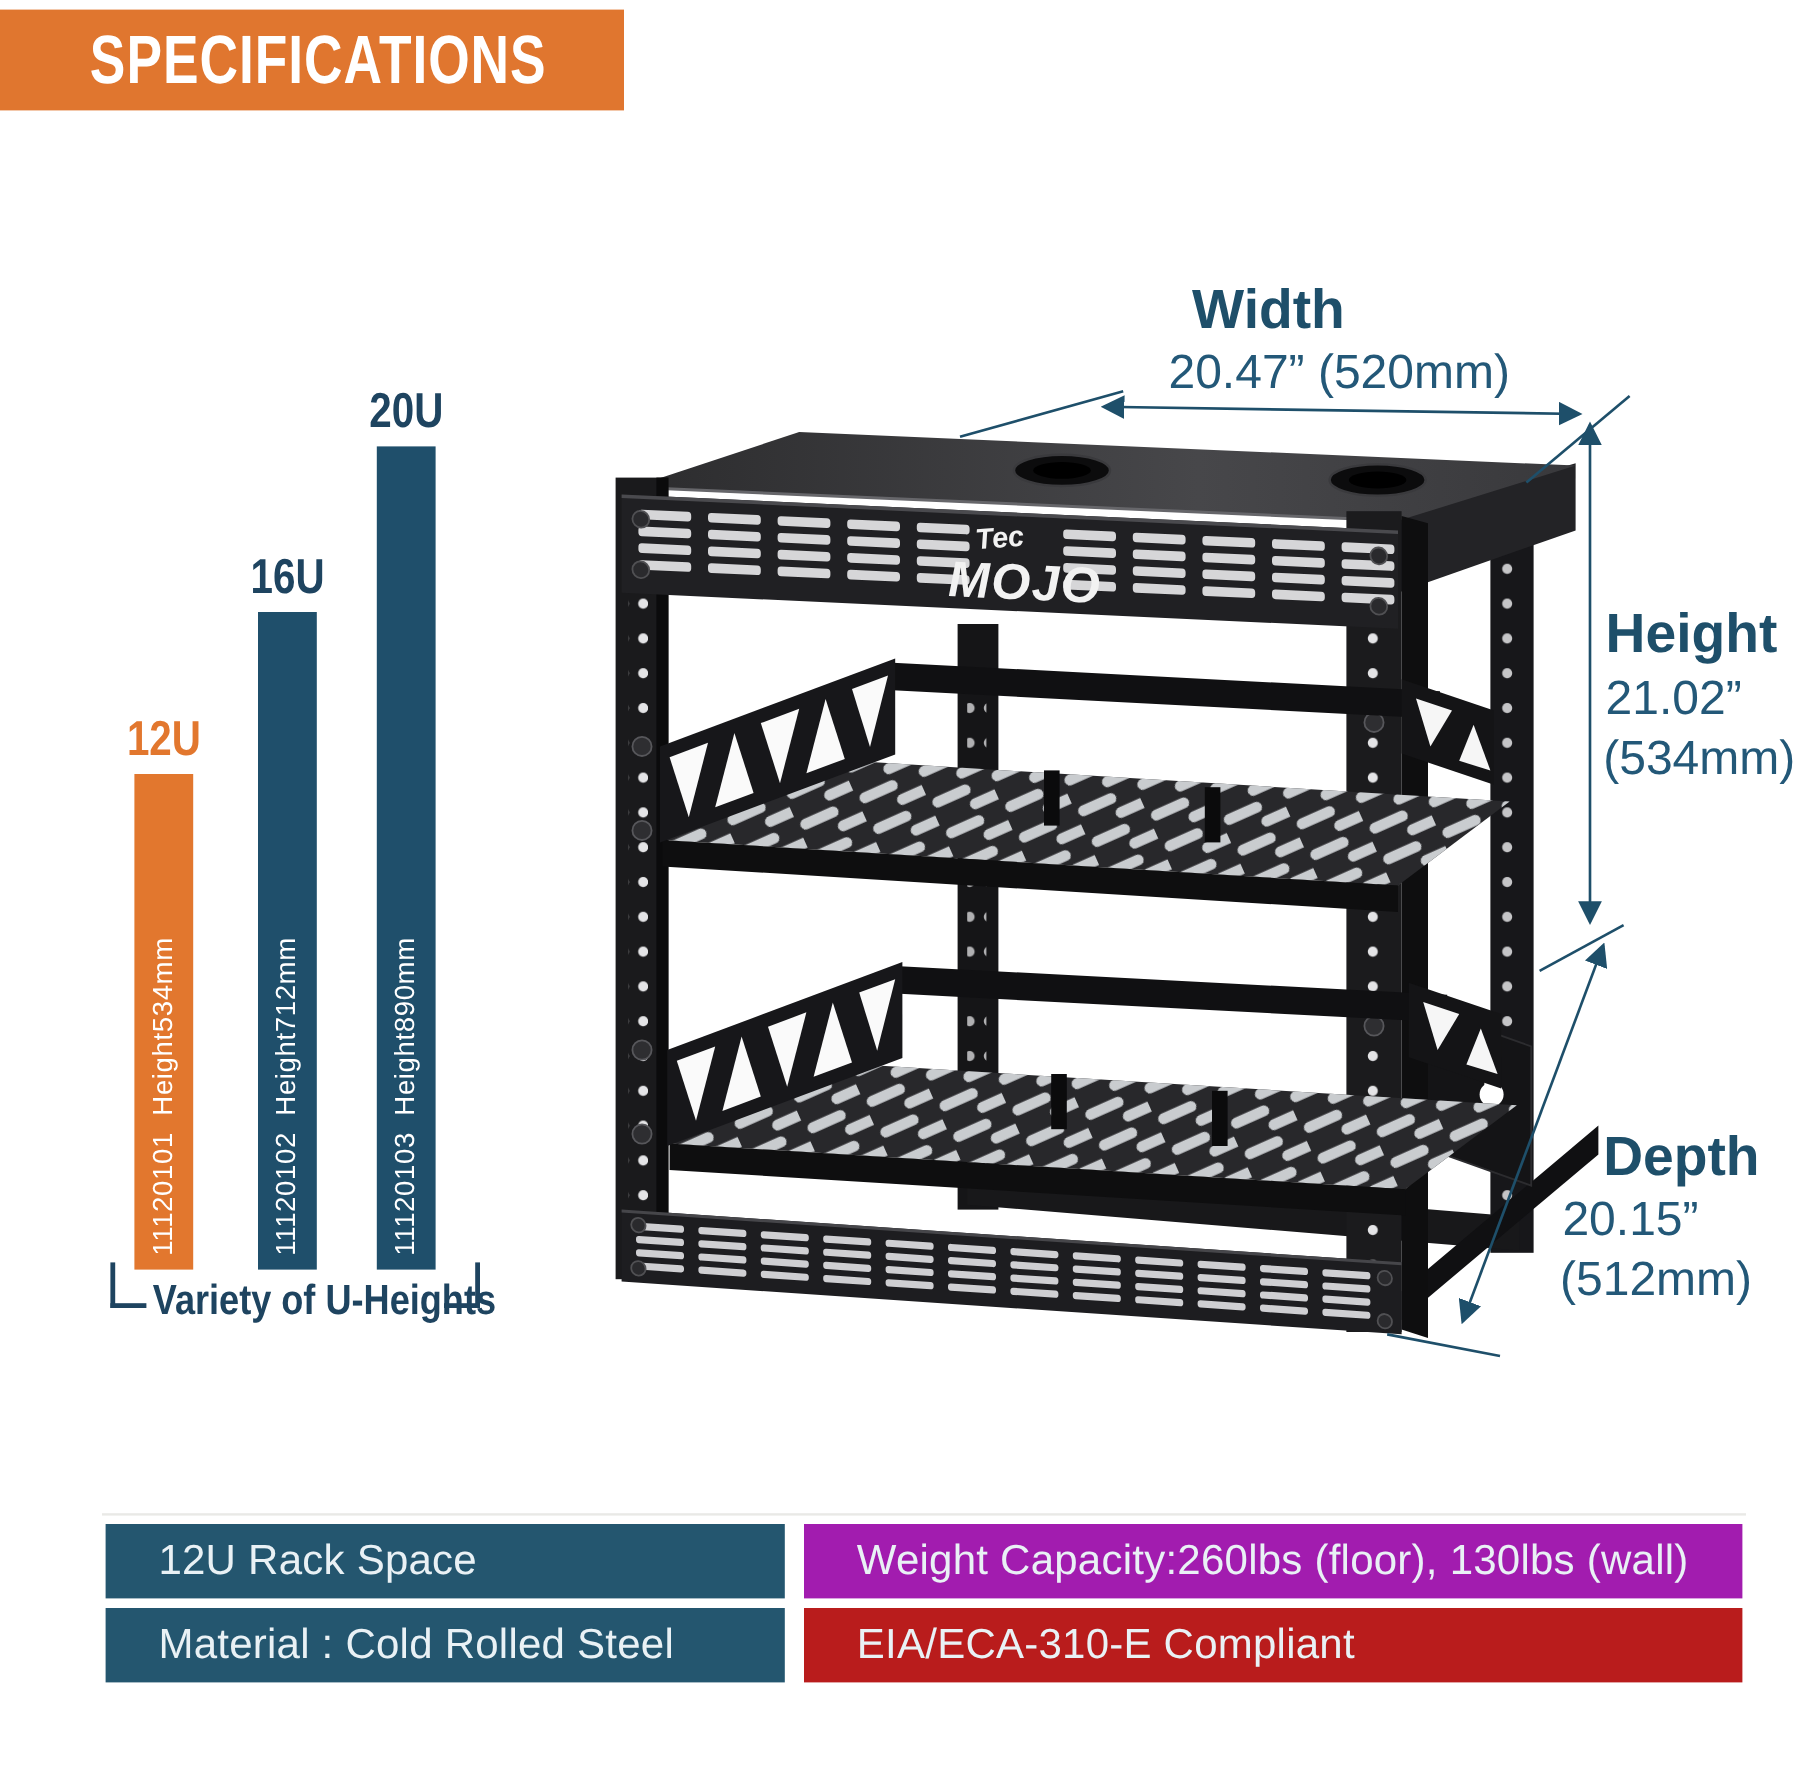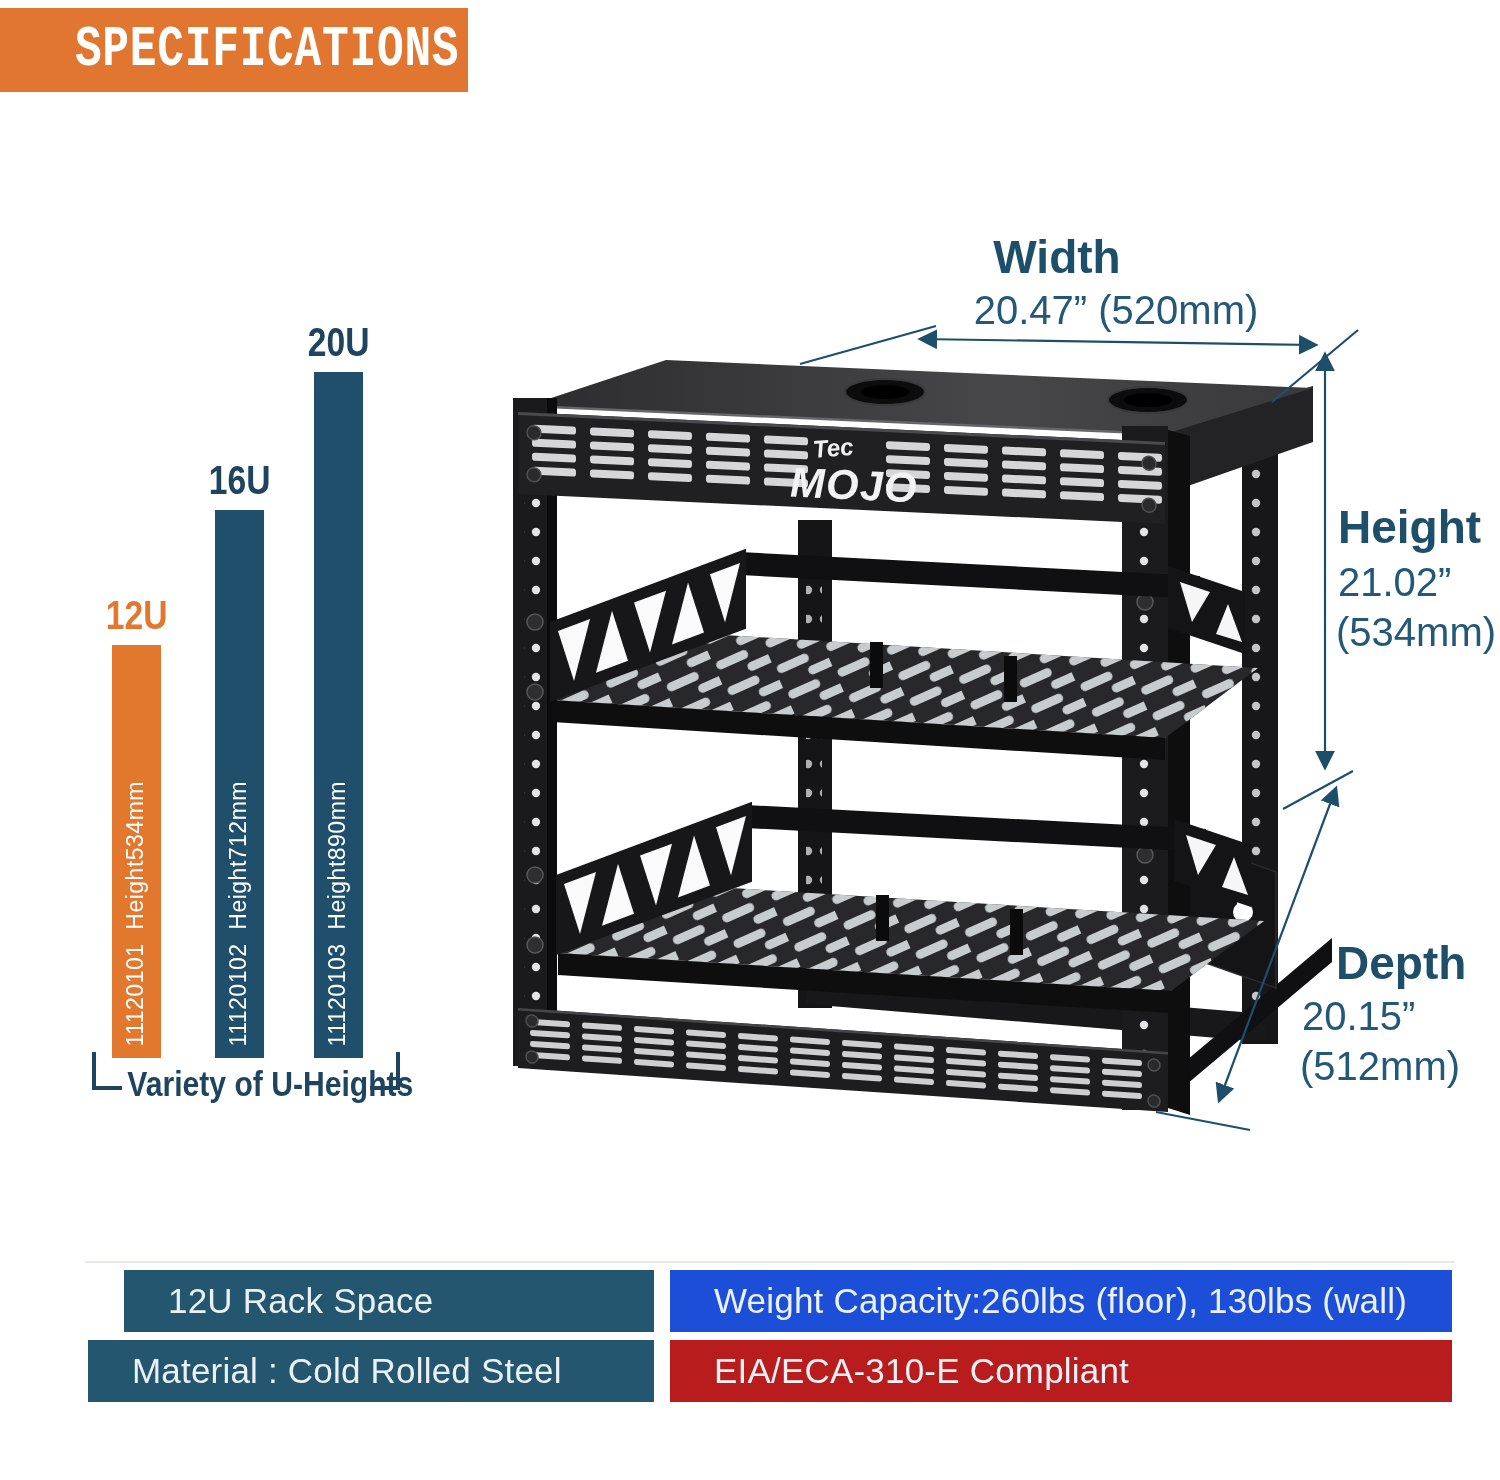"SPECIFICATIONS" #banner { font-family: Liberation Mono, monospace -> none; width: 468px -> 520px }
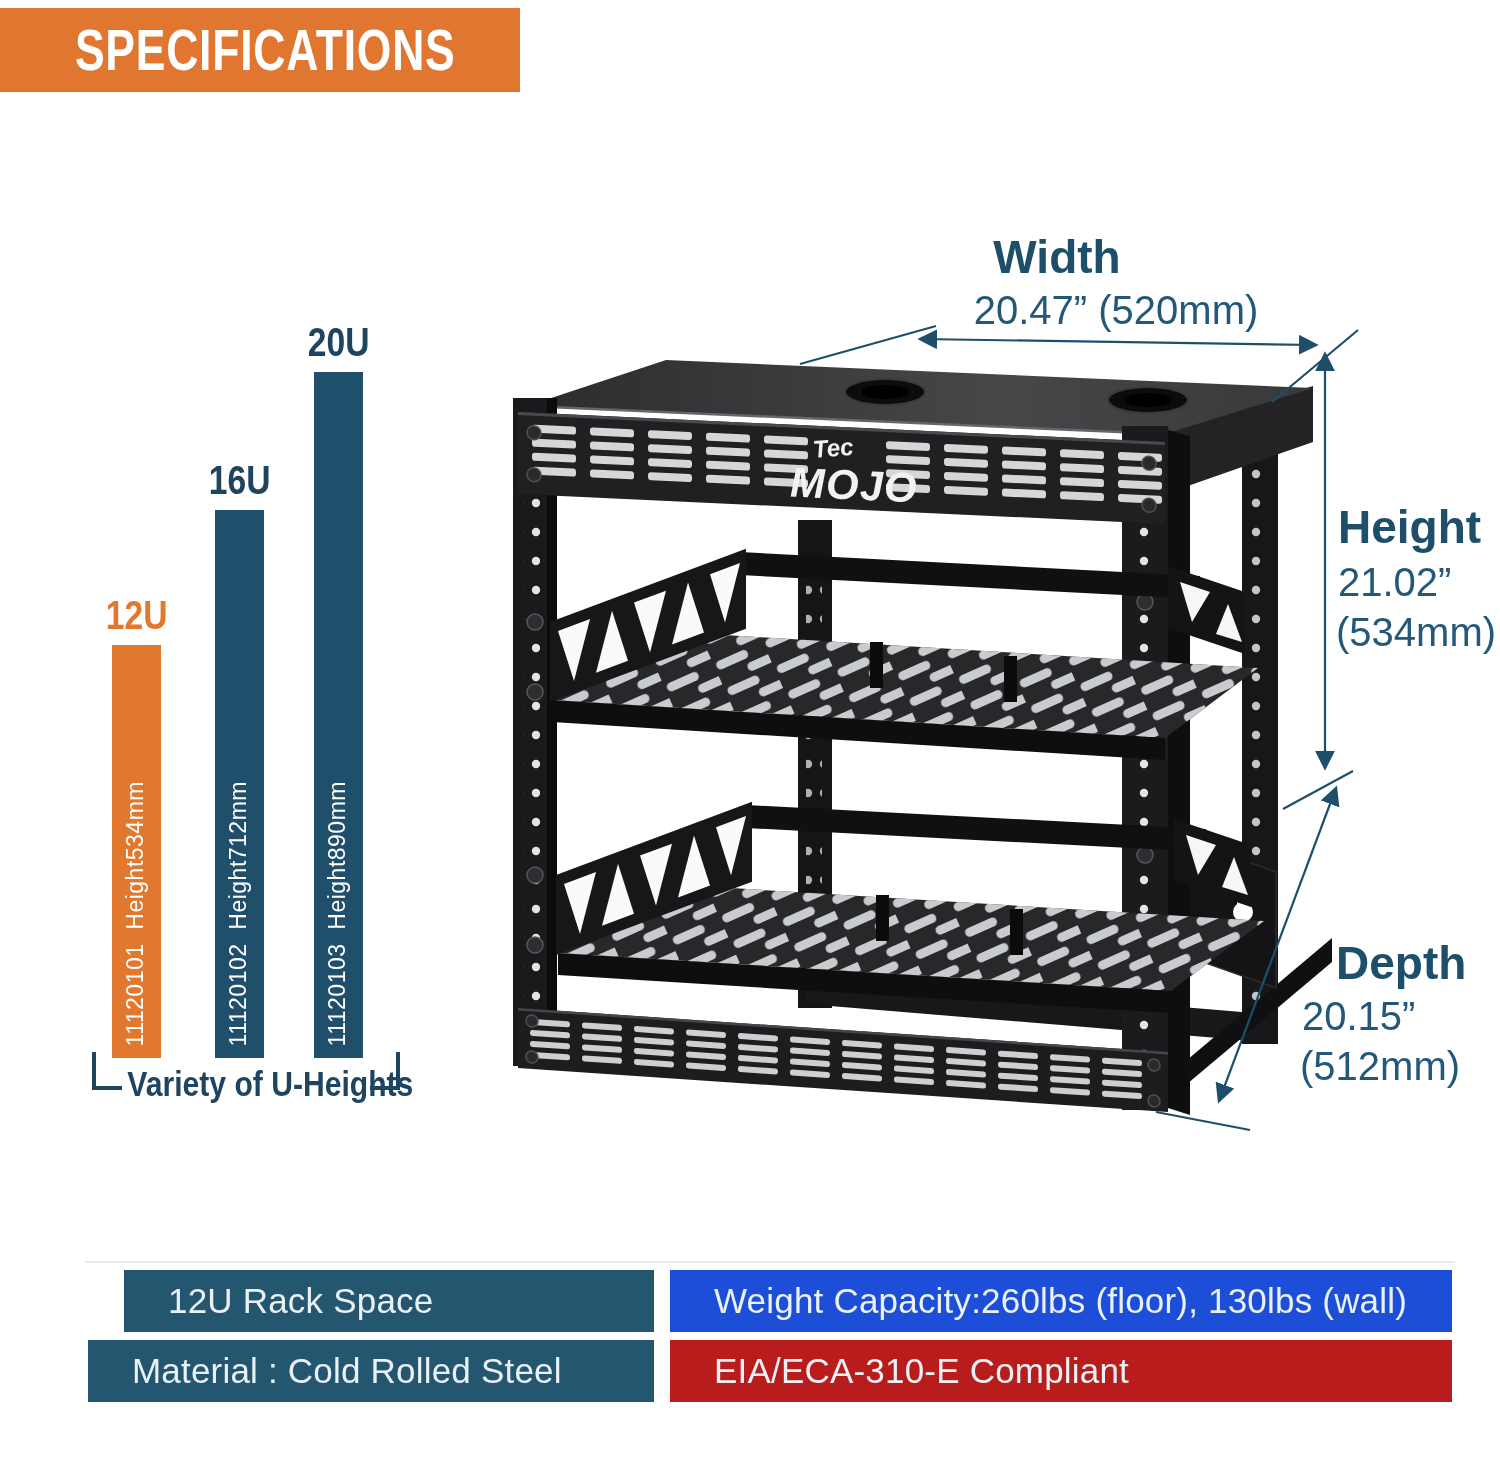"12U Rack Space" div.cell { margin-left: 36px -> none }
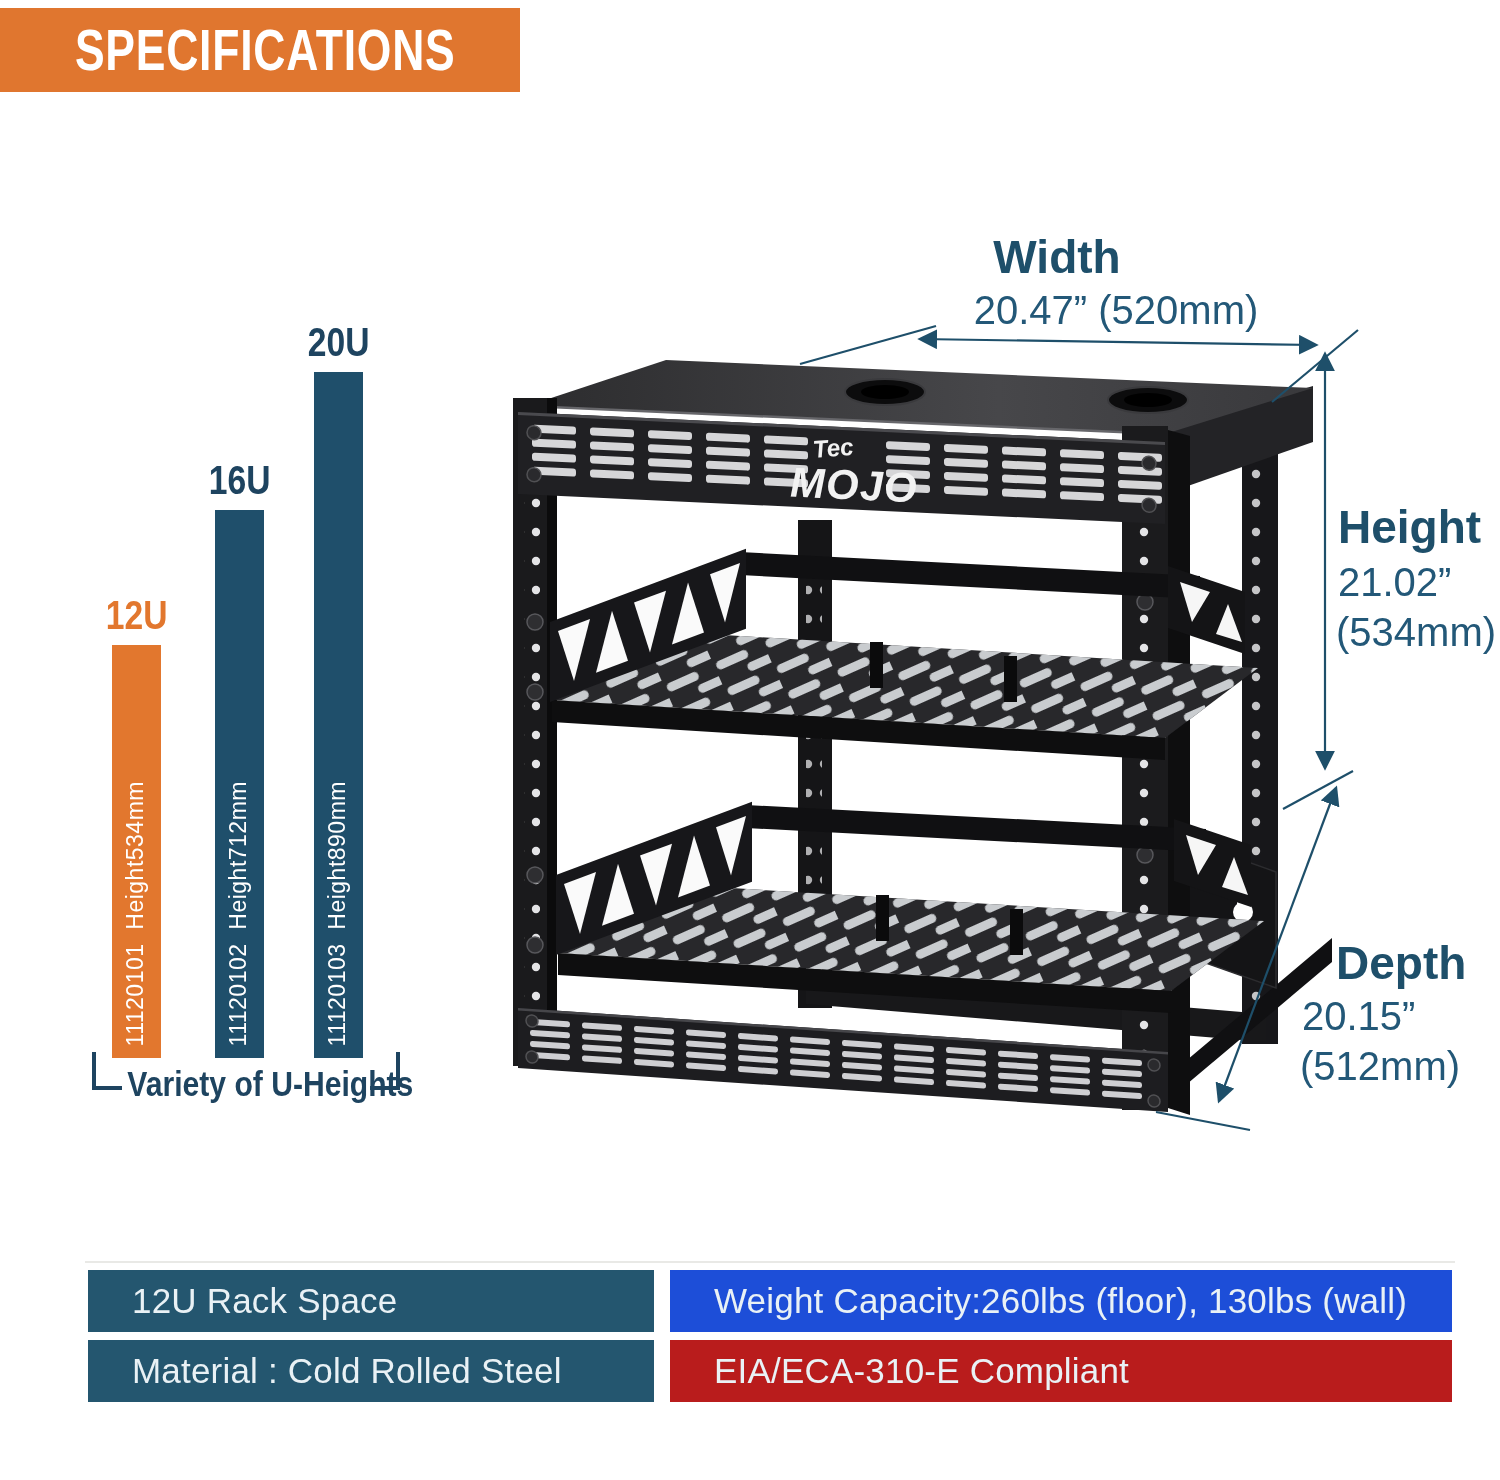"Weight Capacity:260lbs (floor), 130lbs" div.cell { background: #1d4ed8 -> #a21caf }
